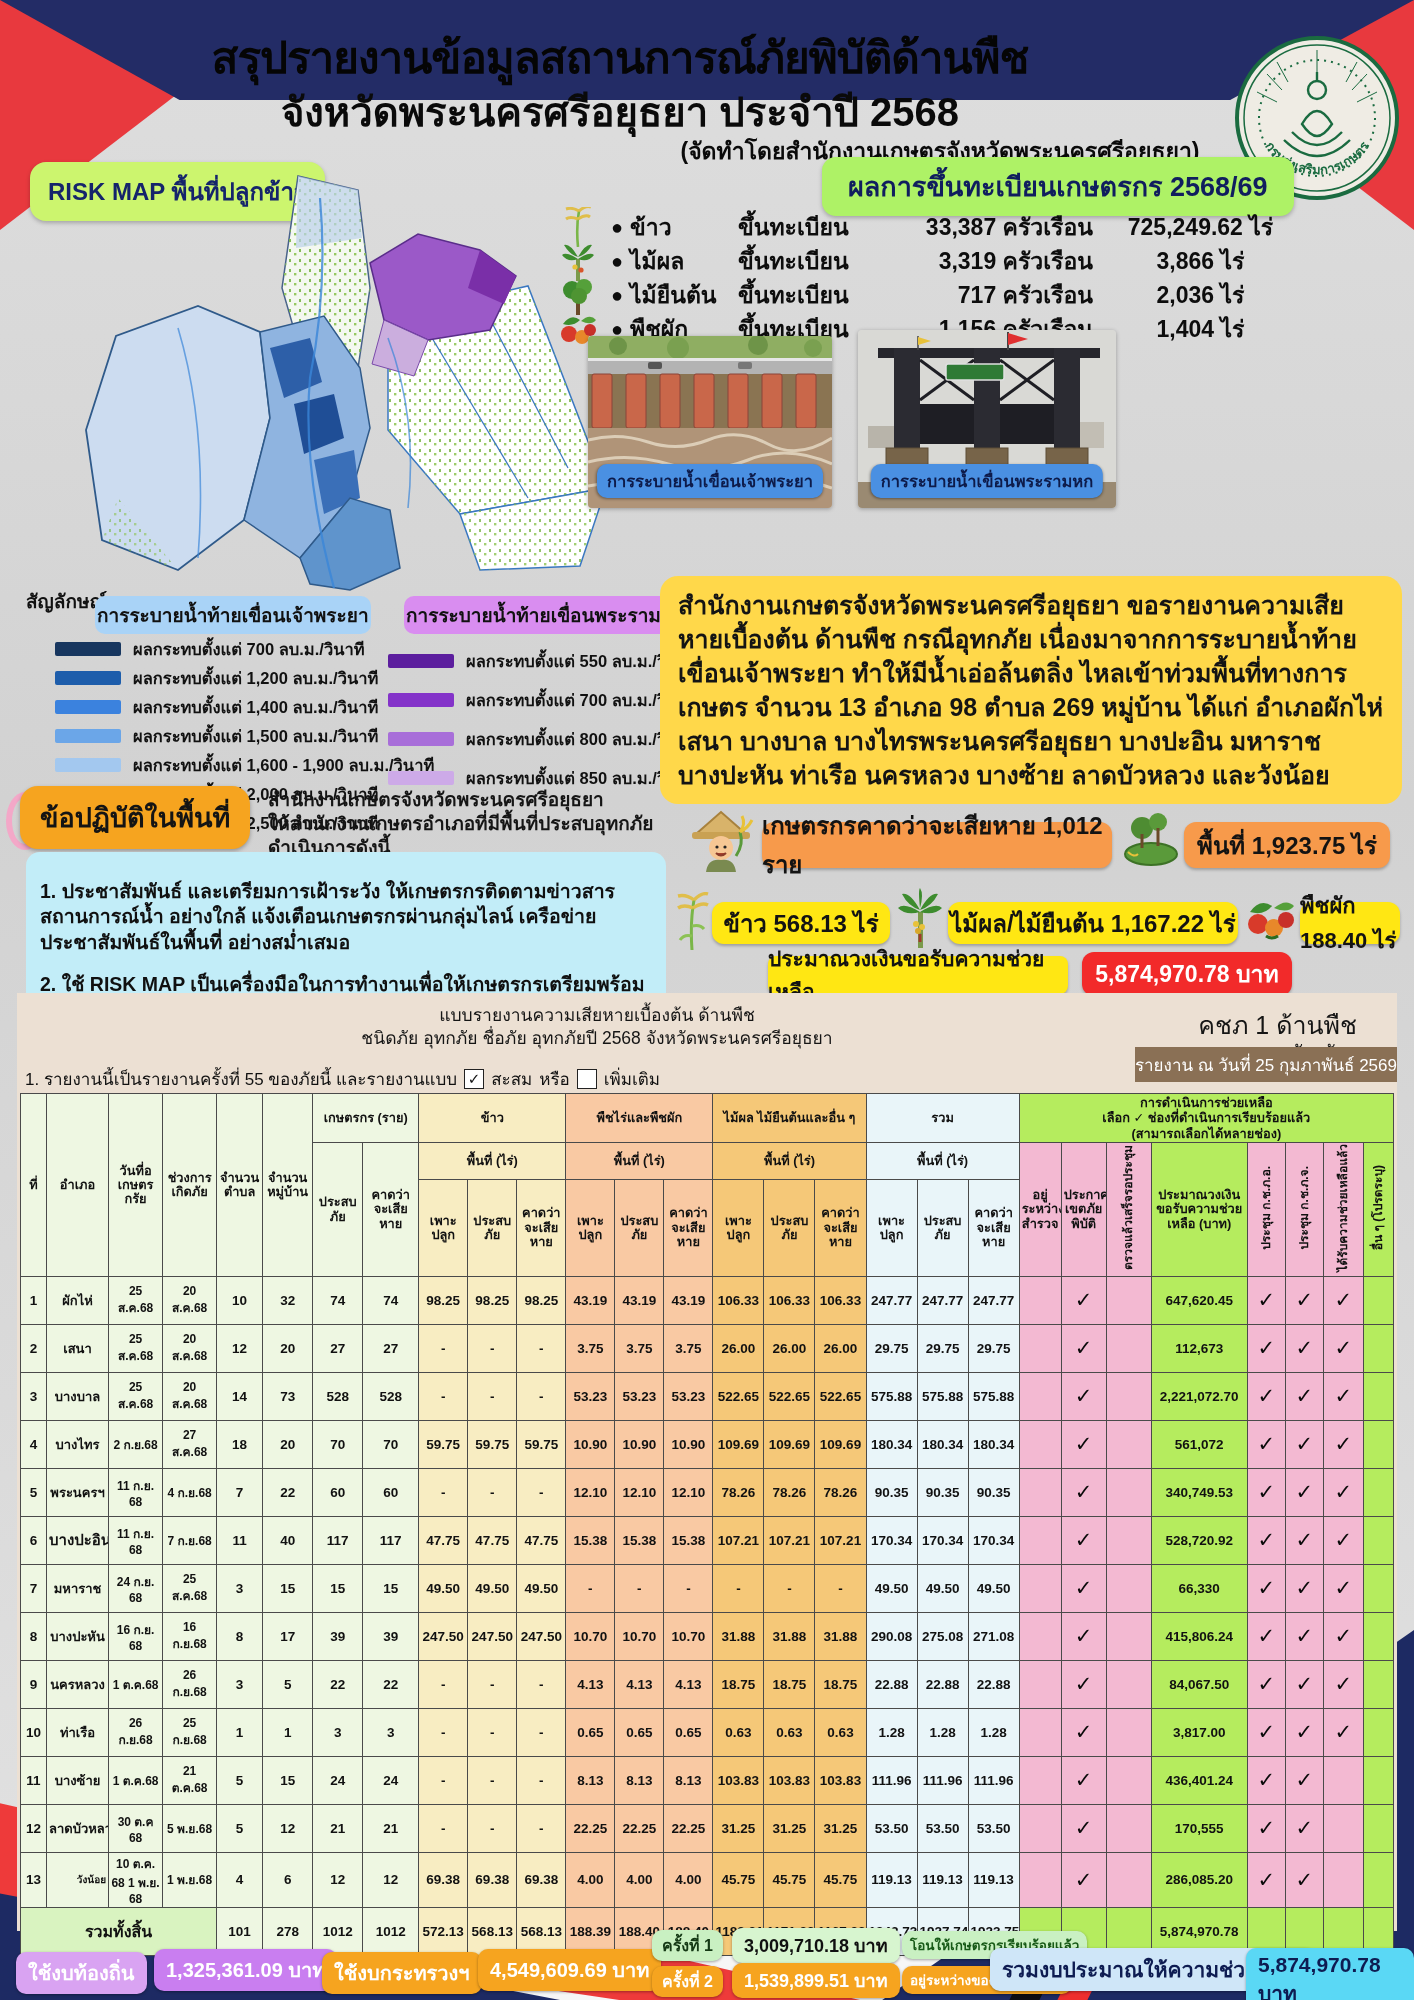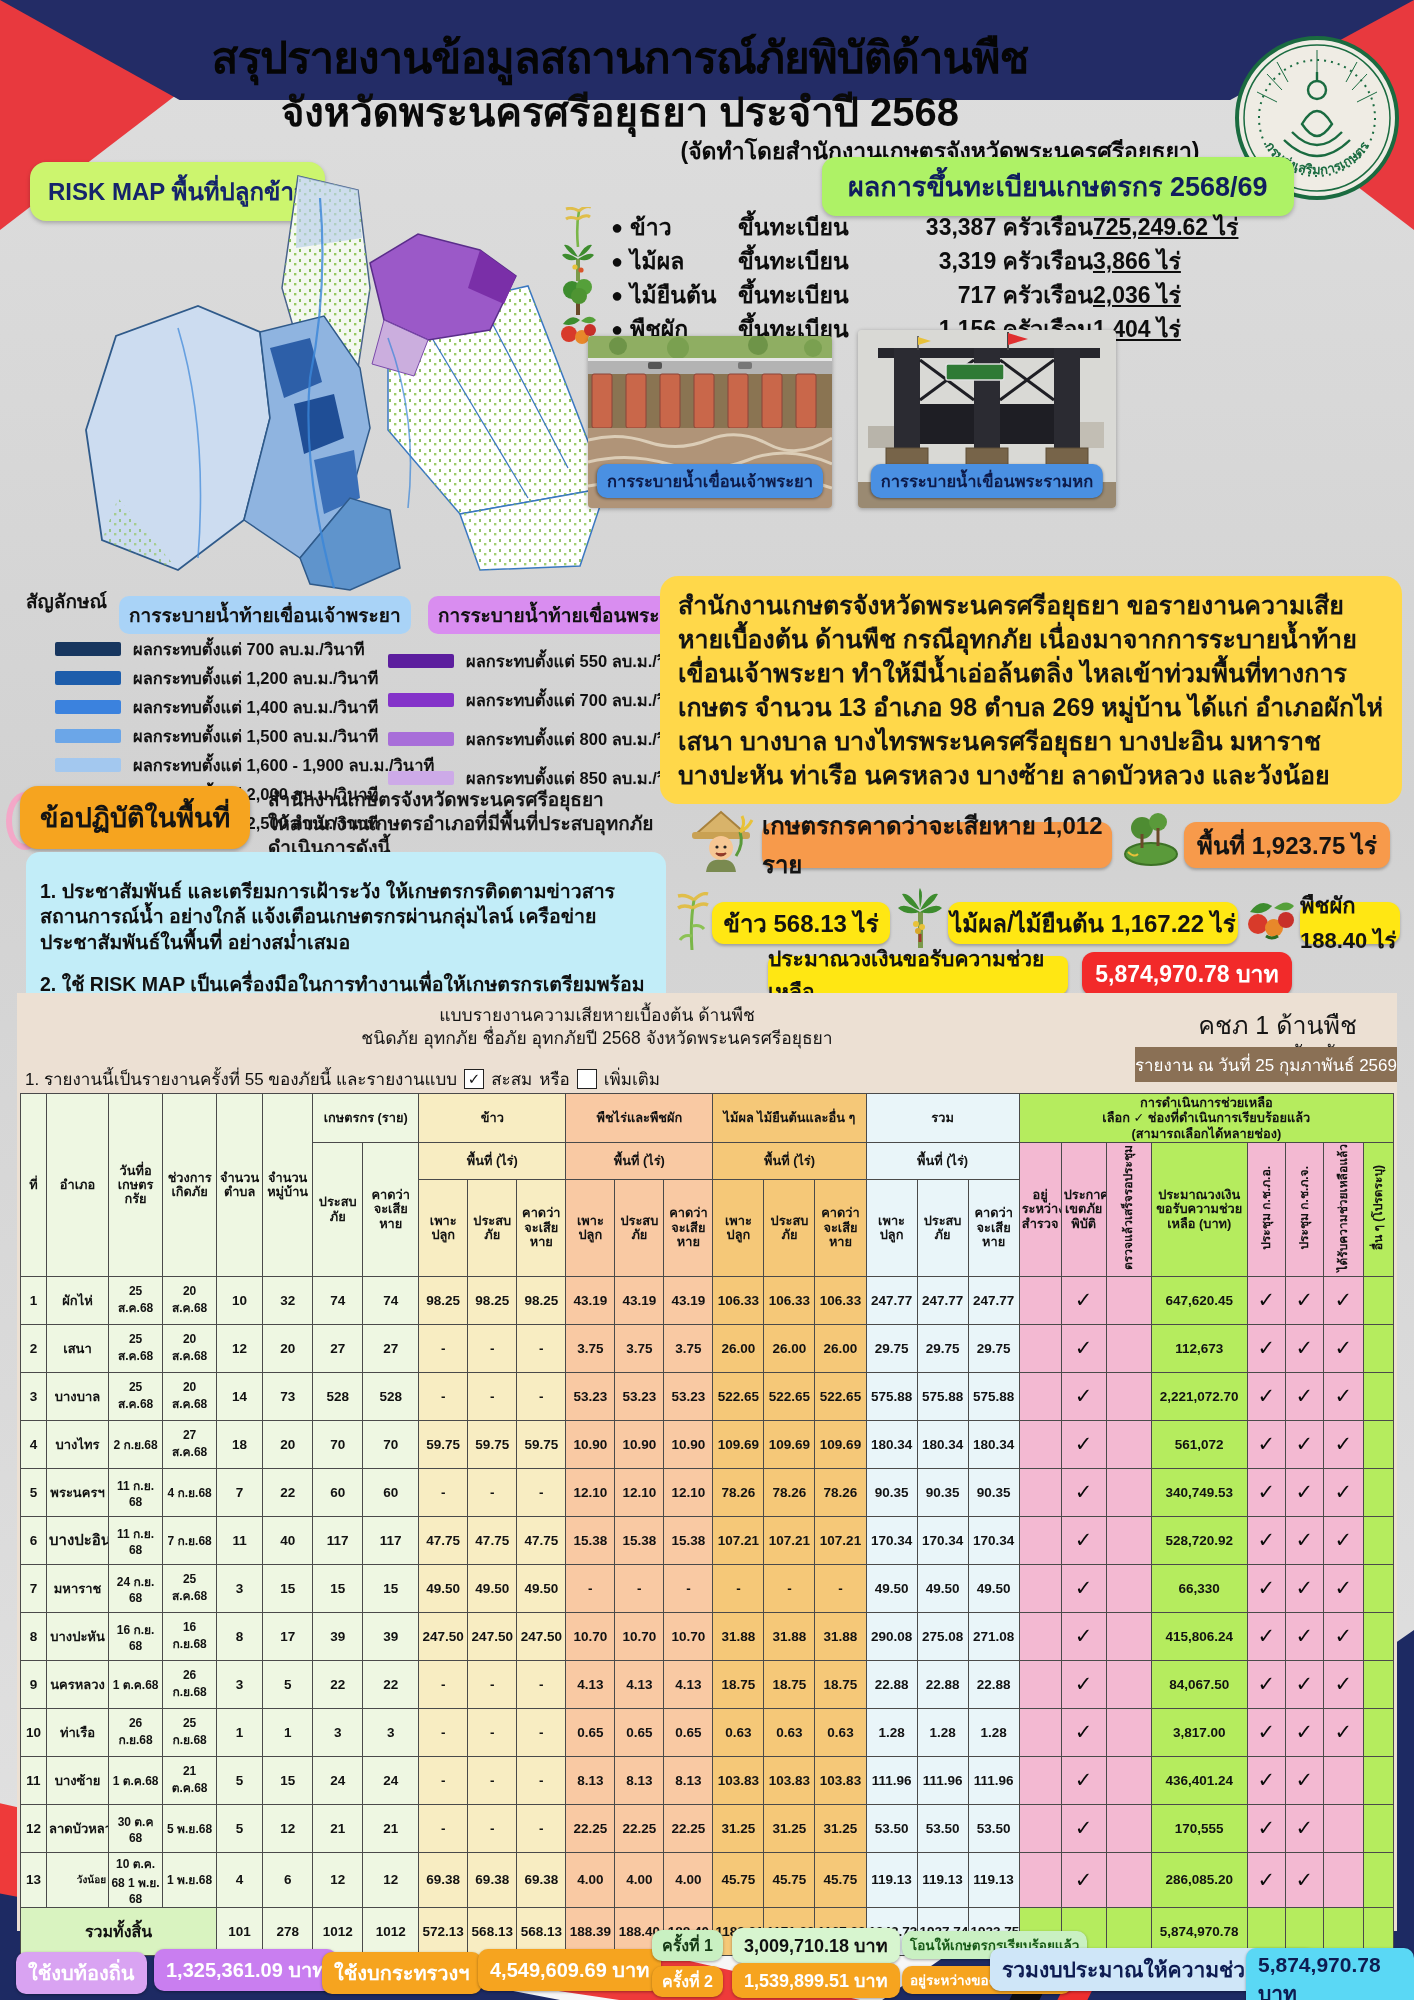"725,249.62 ไร่" .reg-area { text-align: left -> center; text-decoration: underline -> none }
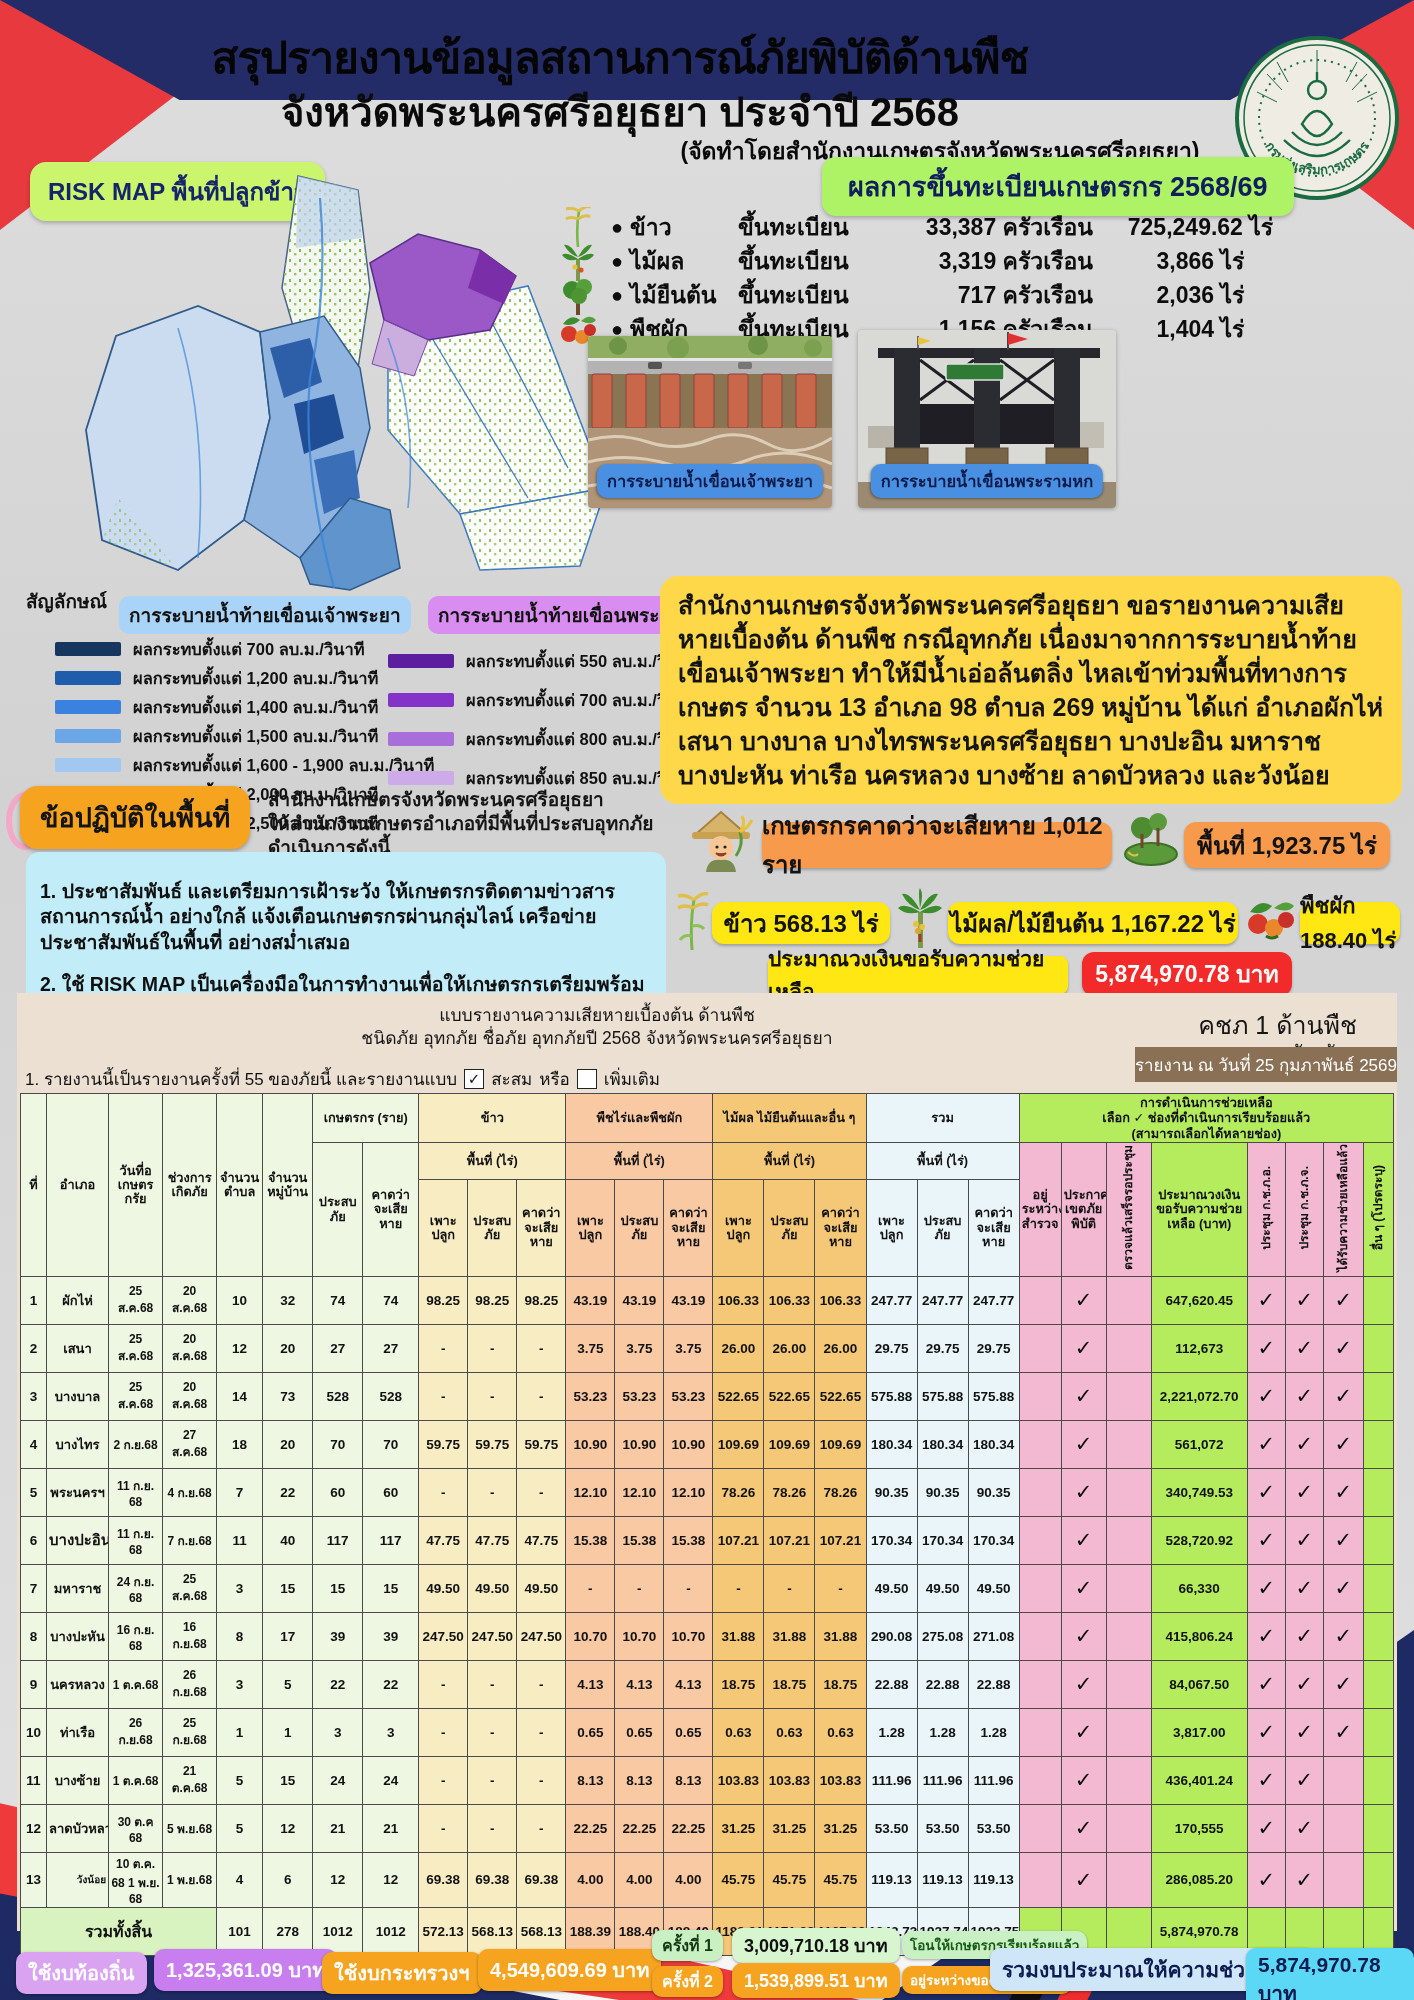"การระบายน้ำท้ายเขื่อนเจ้าพระยา" .lg-pill { margin-left: 24px -> none; padding: 4px 10px -> 4px 2px }
